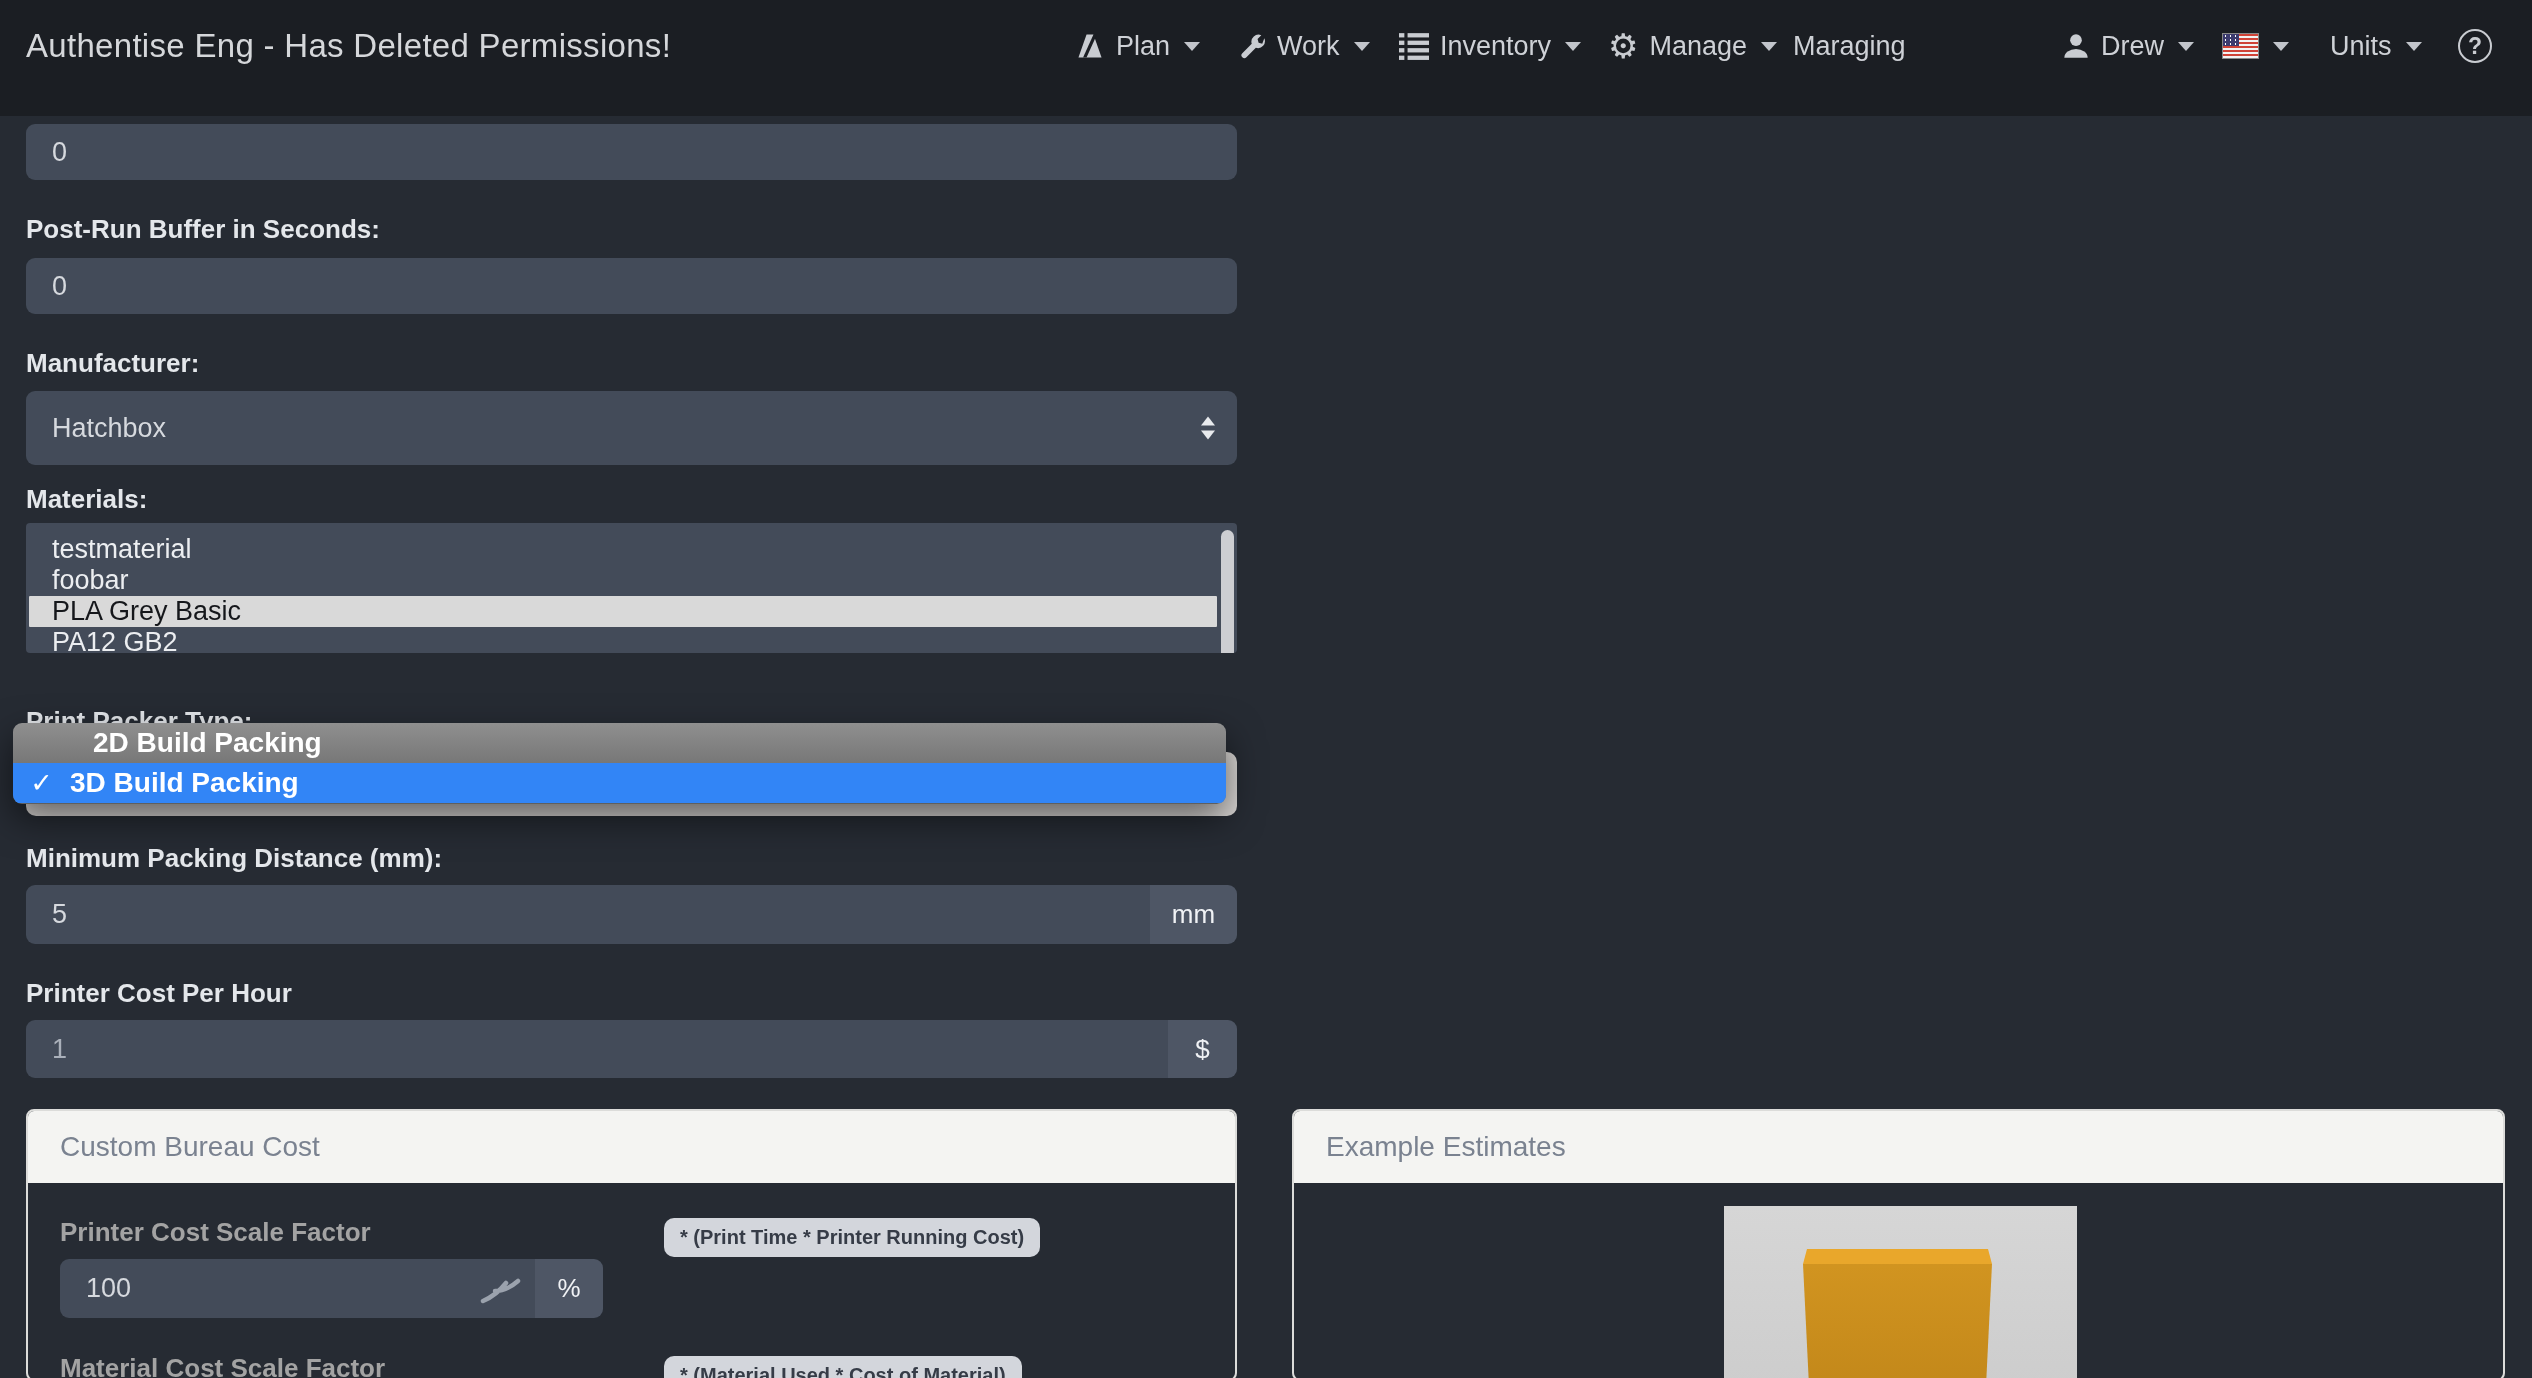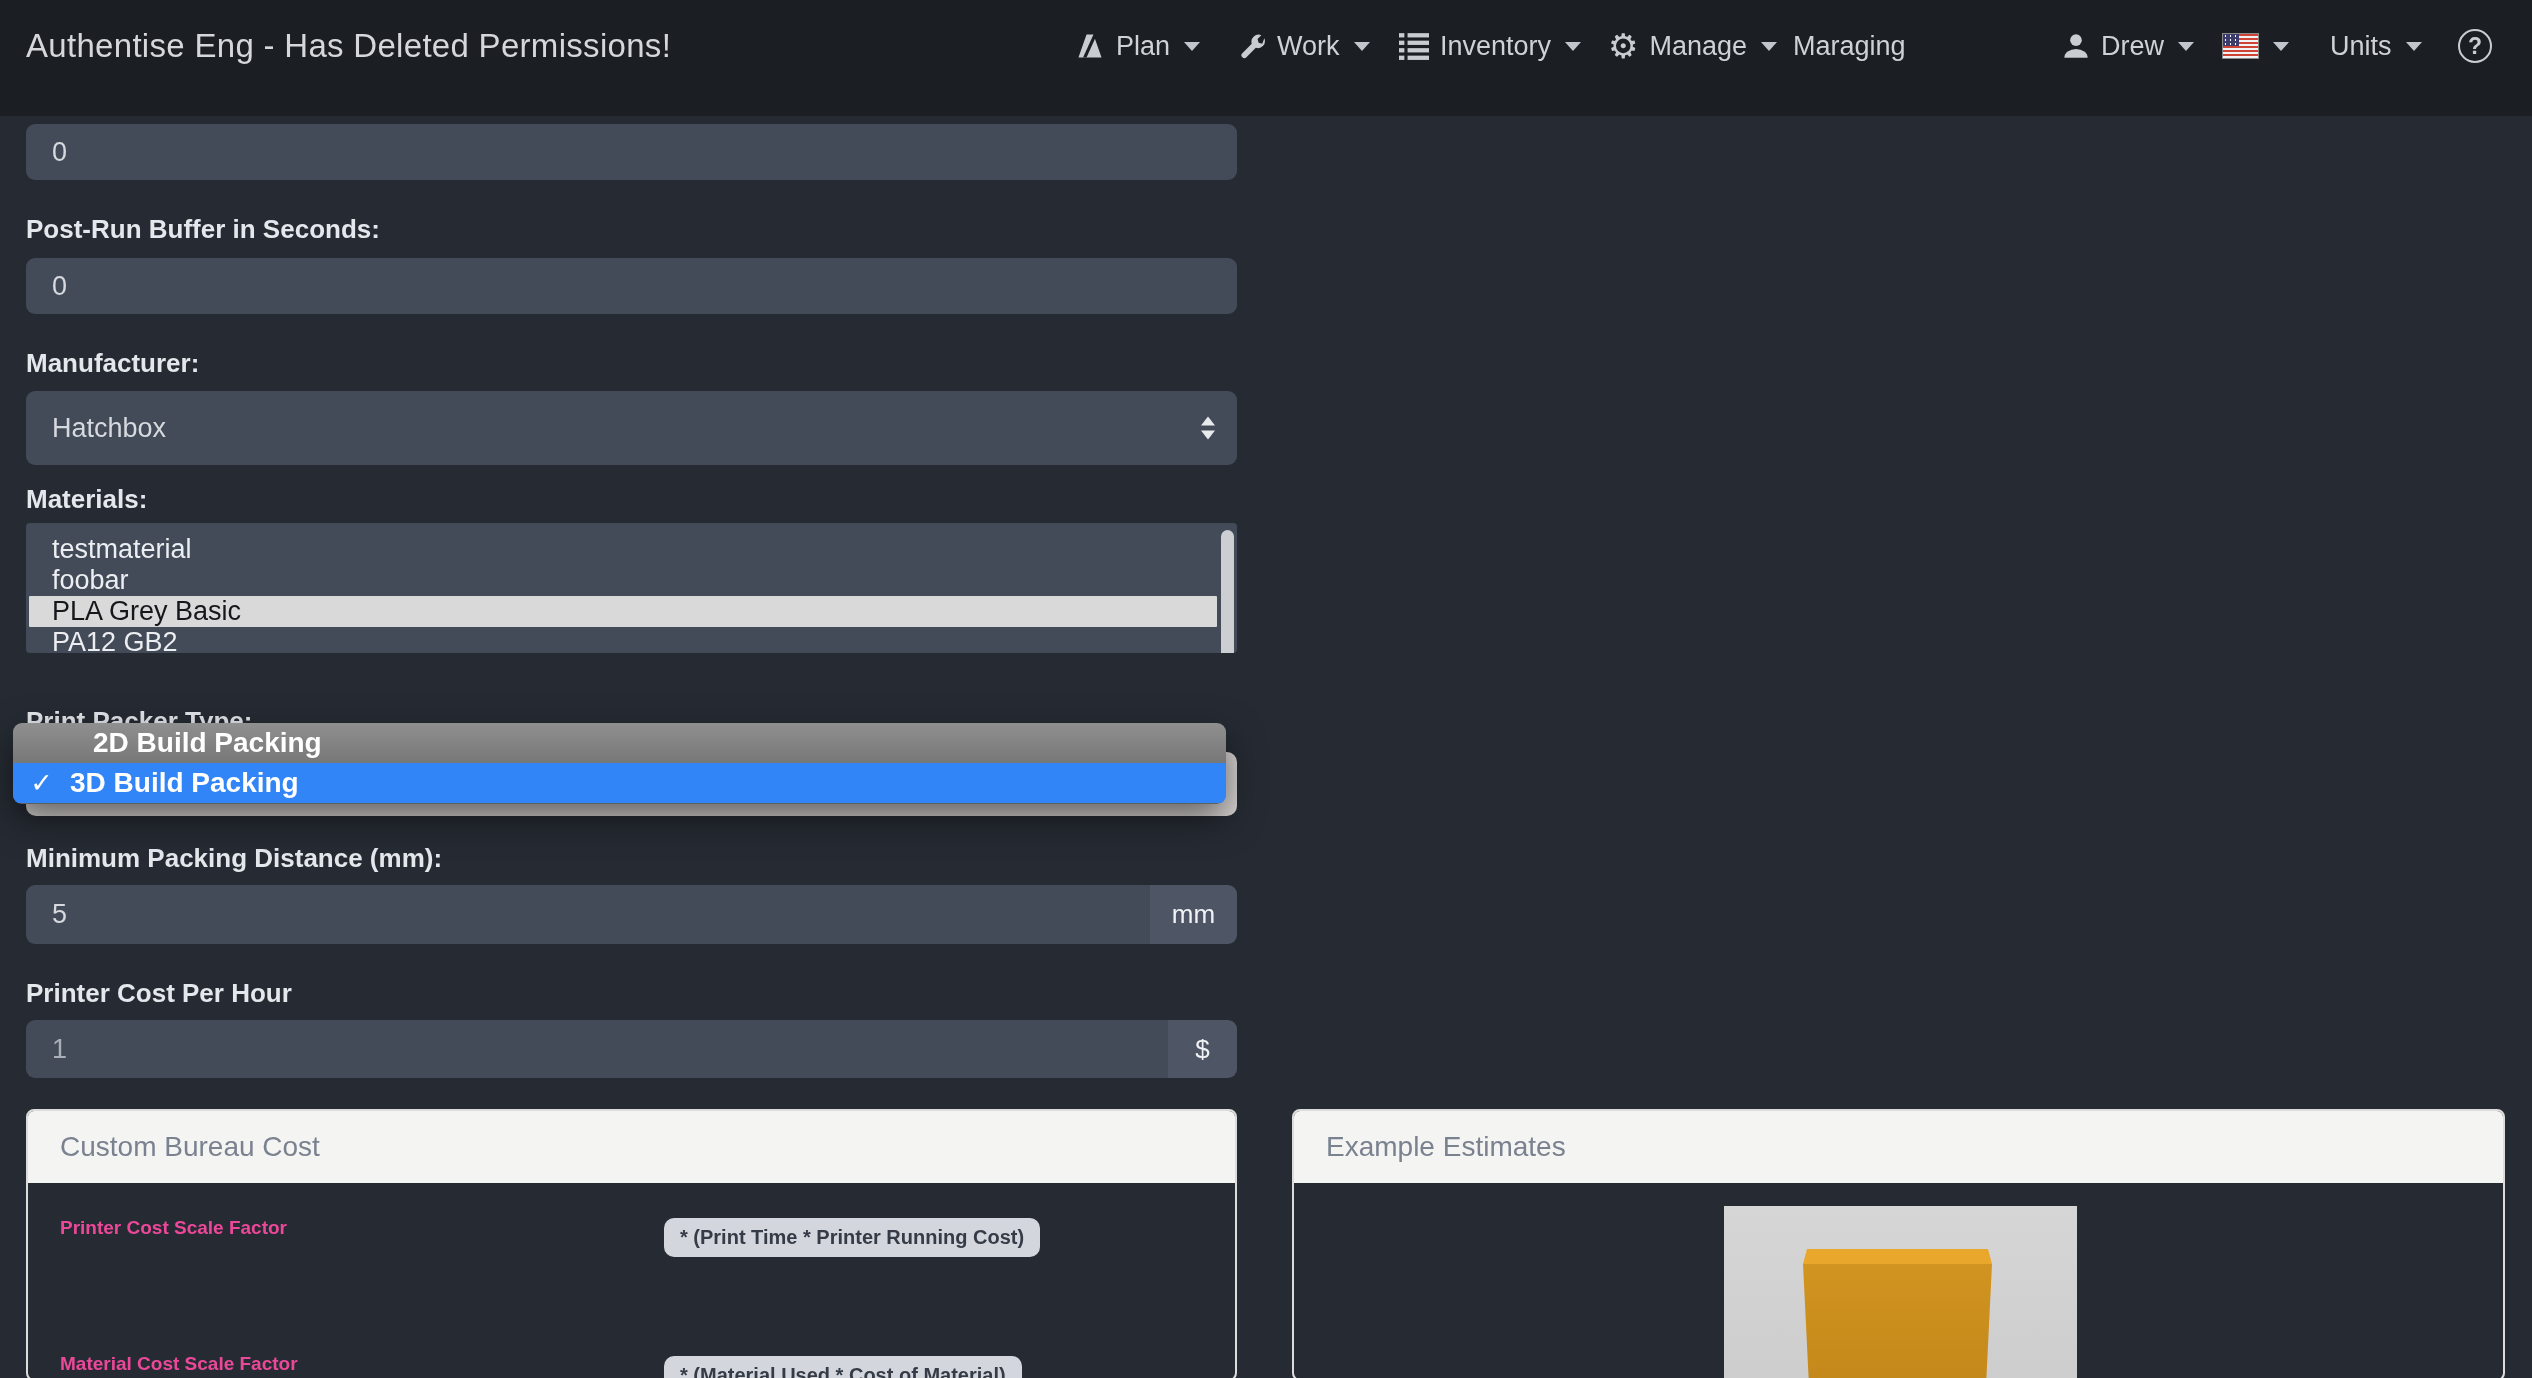"Printer Cost Scale Factor" .p-label { color: #ec4899 -> #a3a3a3; font-size: 19px -> 26px }
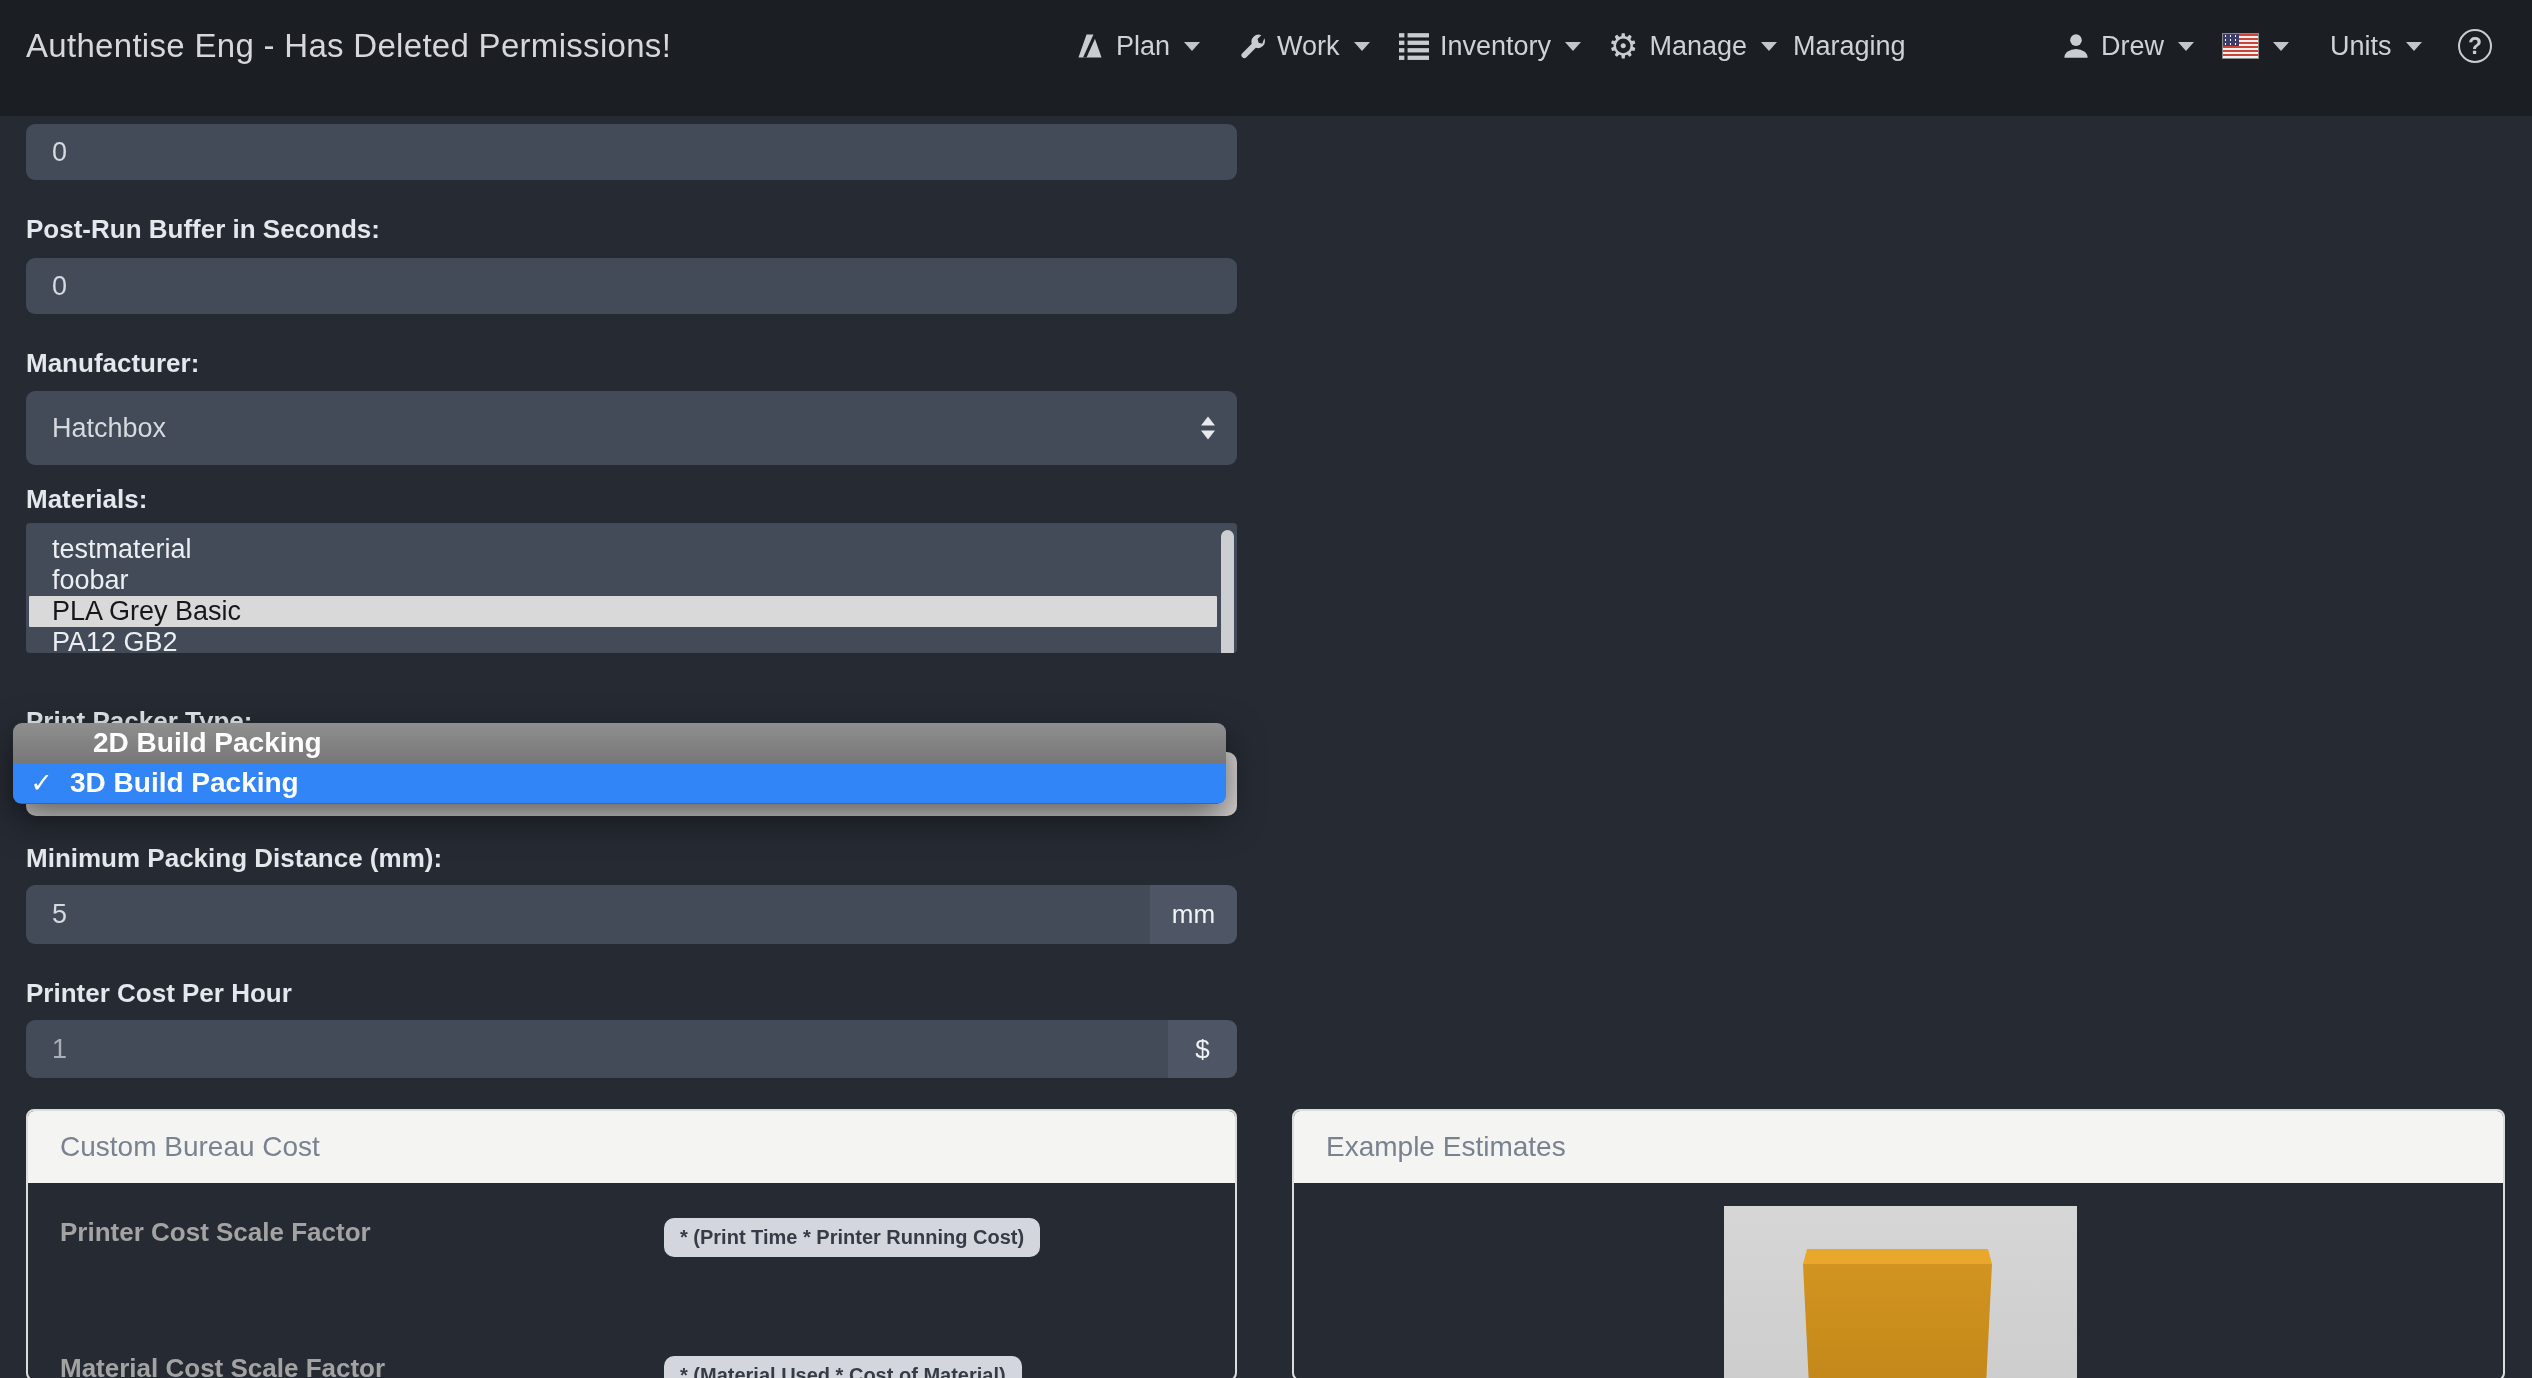"100" div.group-inp { html: none -> <div> <div> <span>100</span> <svg> <path></path> </svg> </div> <div>%</div> </div> }
